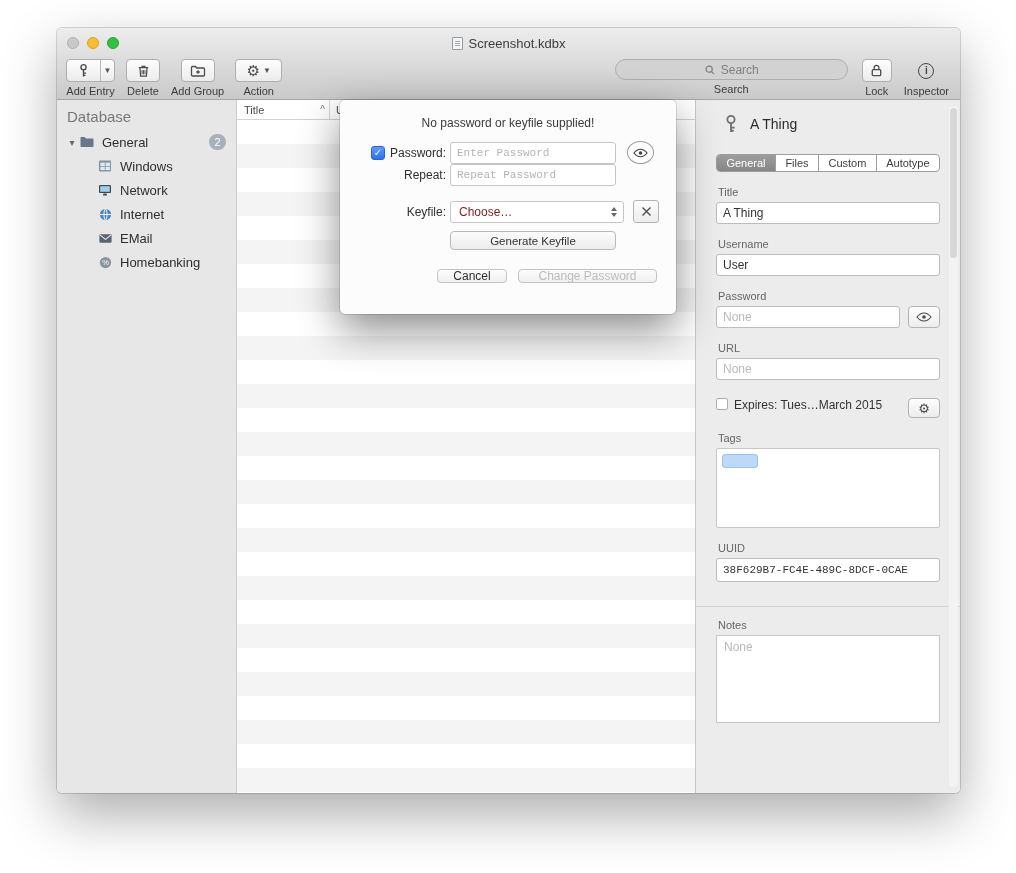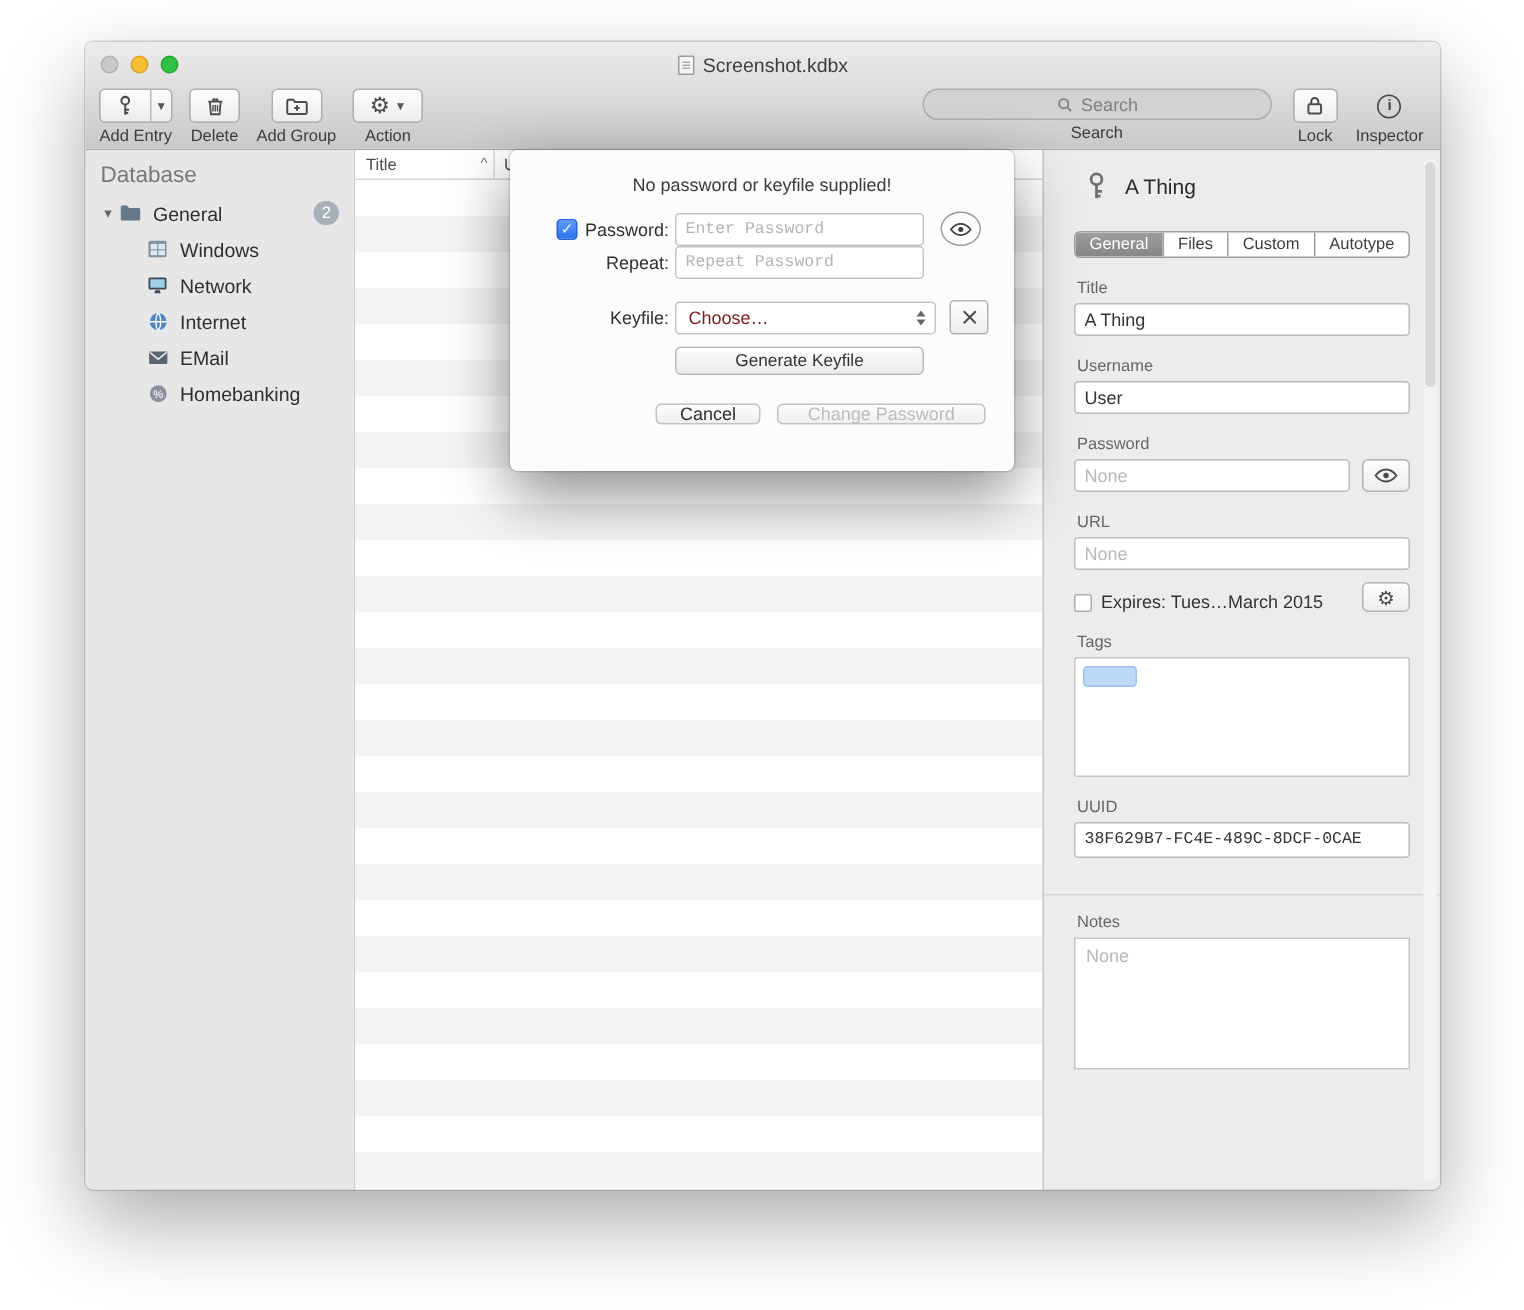"Expires: Tues…March 2015" .expires-row { align-items: flex-end -> flex-start; margin-top: 8px -> 18px }
